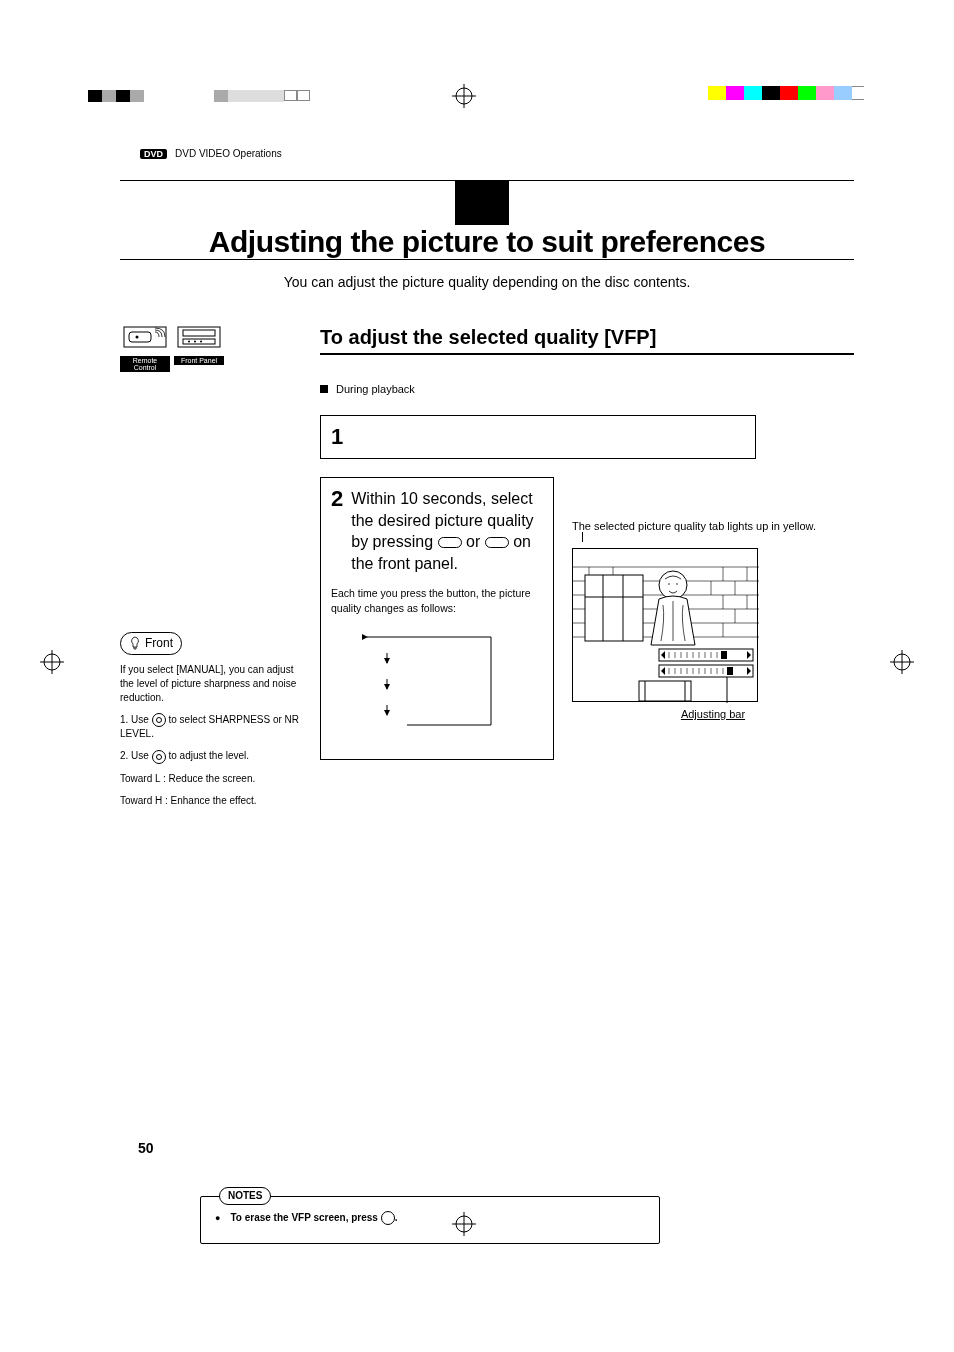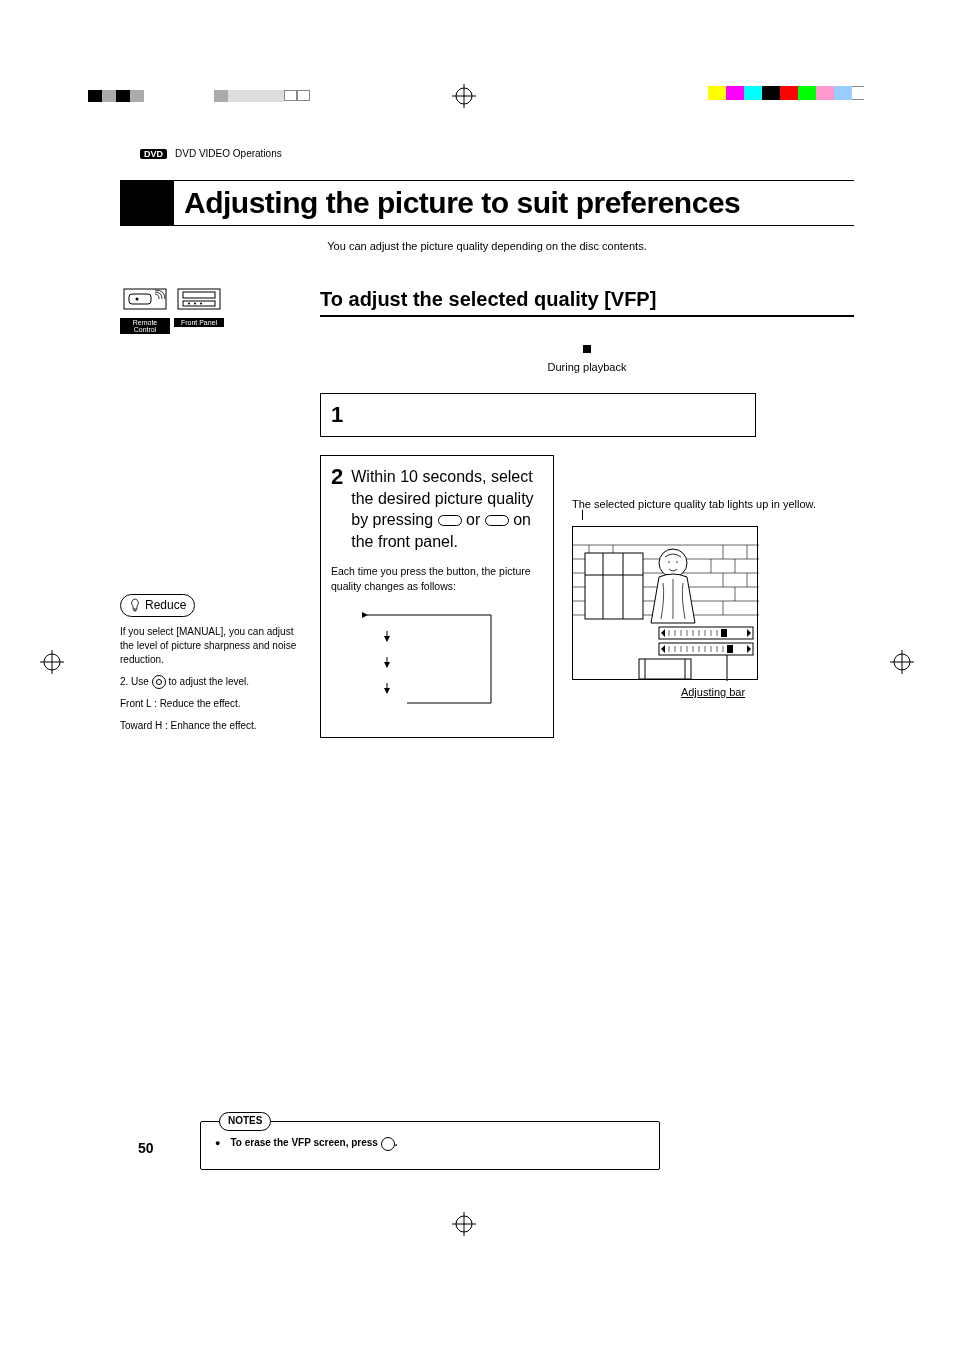"Adjusting the picture to suit" .title-block { flex-direction: none -> column }
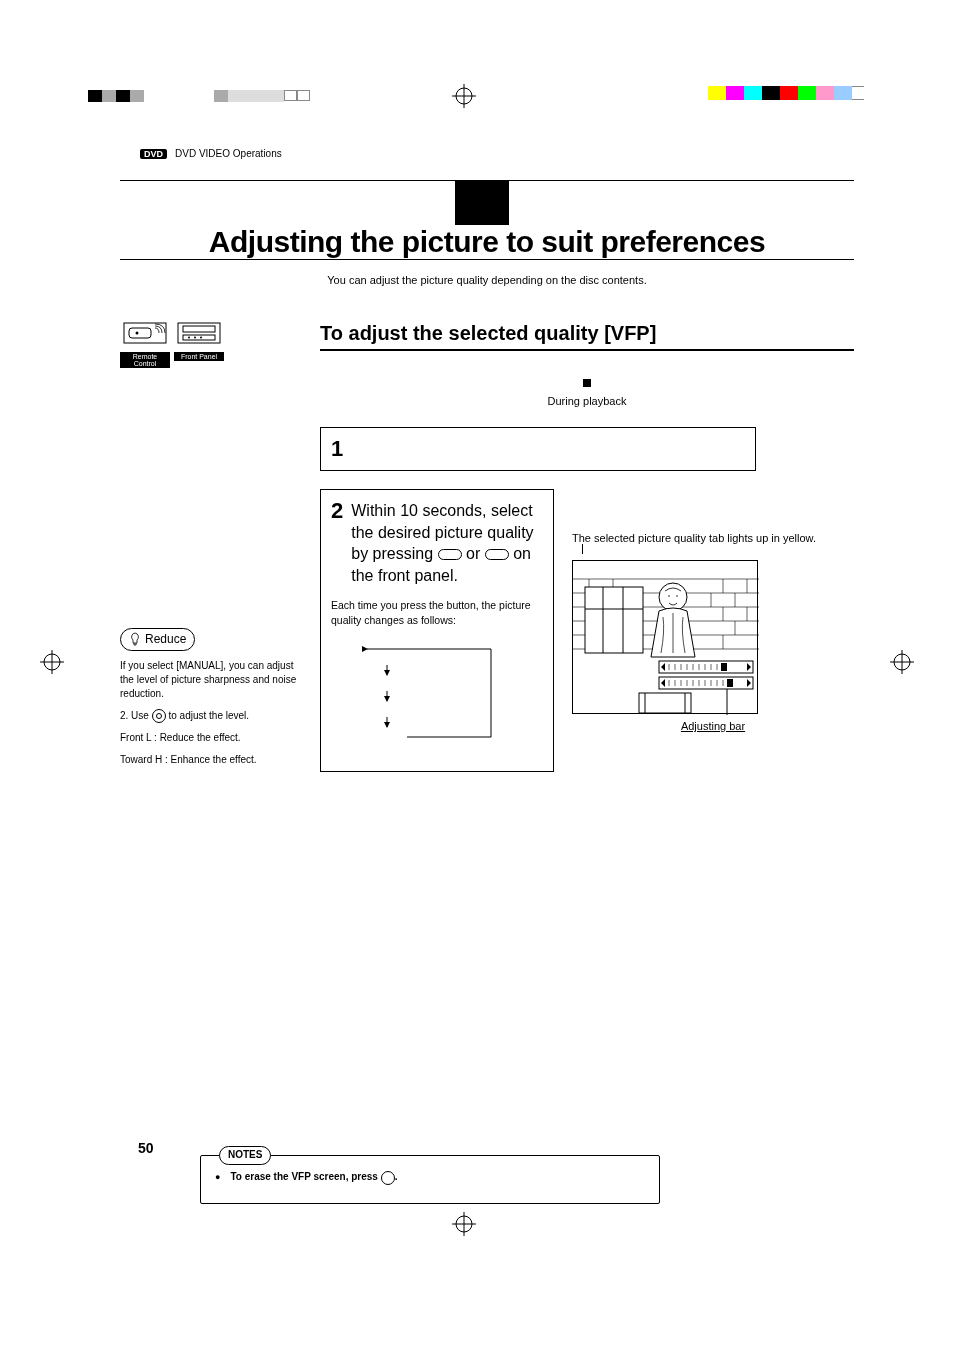"You can adjust the picture" .intro { font-size: 11px -> 14px }
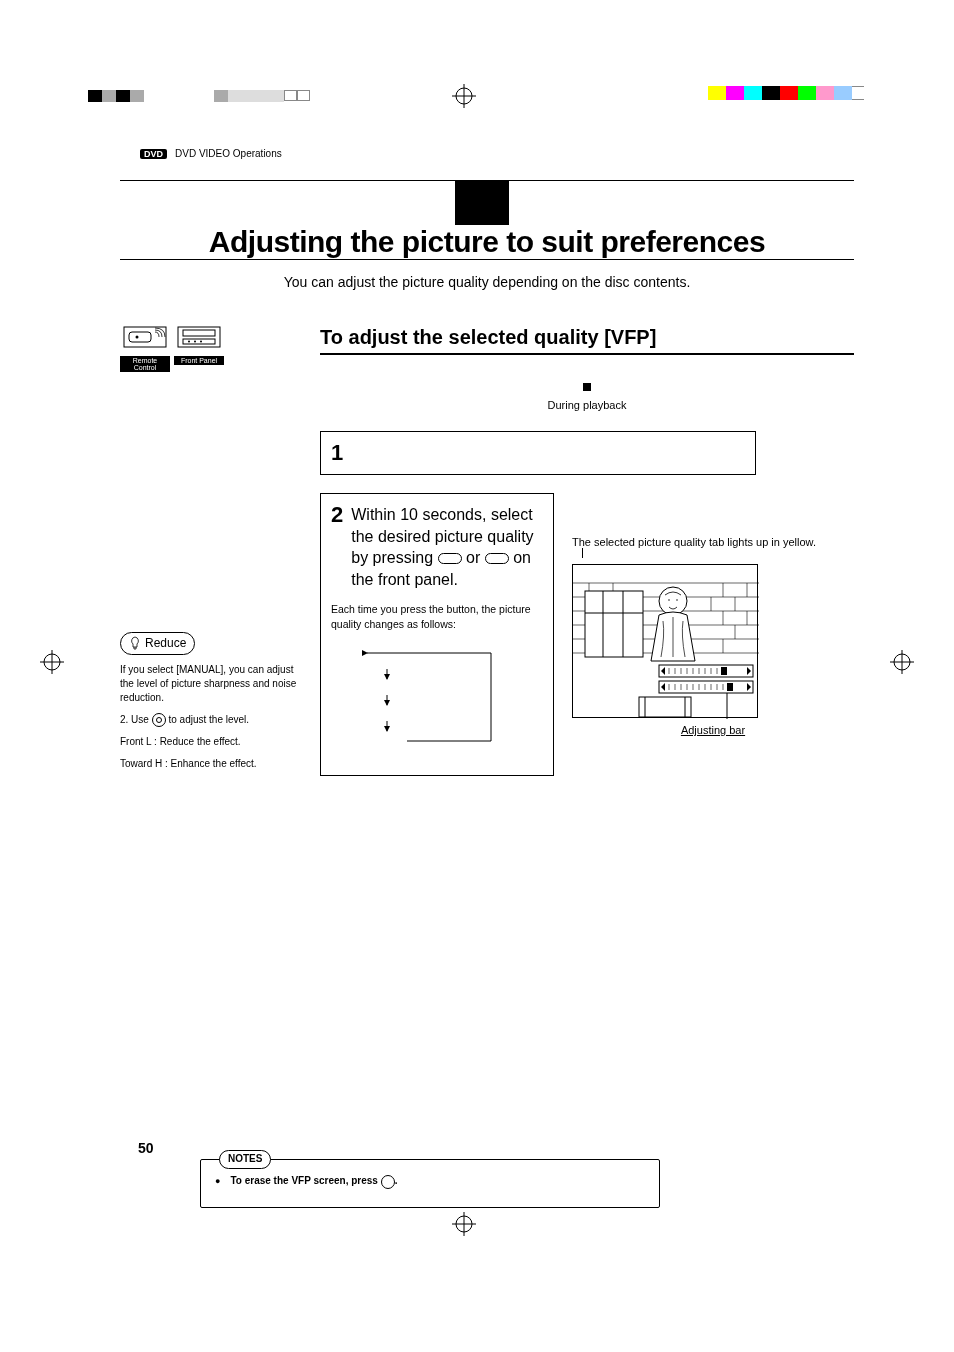"During playback" .bullet-row { flex-direction: column -> none }
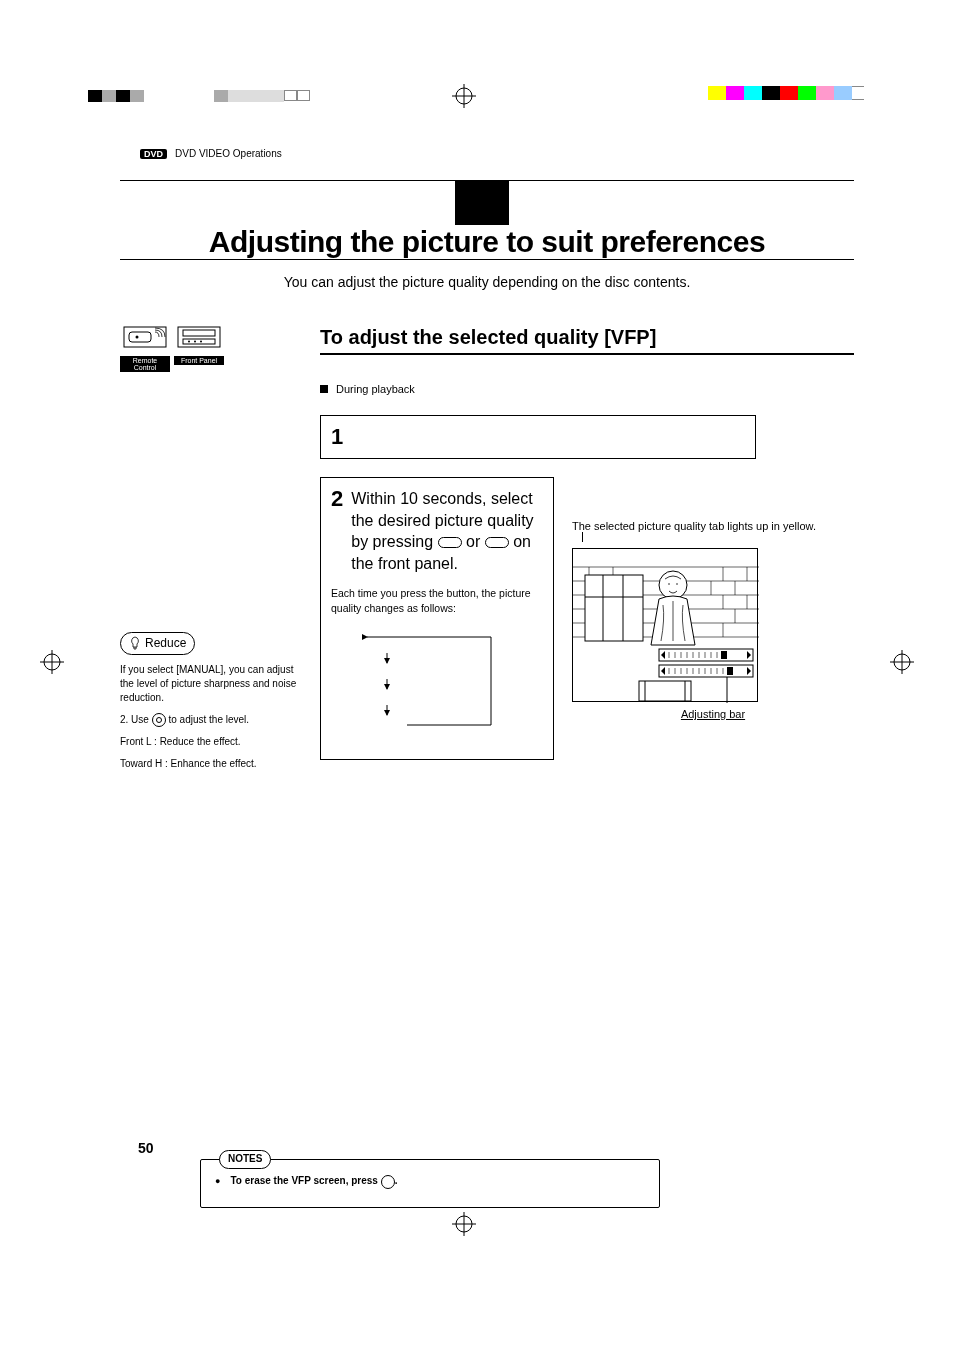"Reduce" span { text: Reduce -> Front }
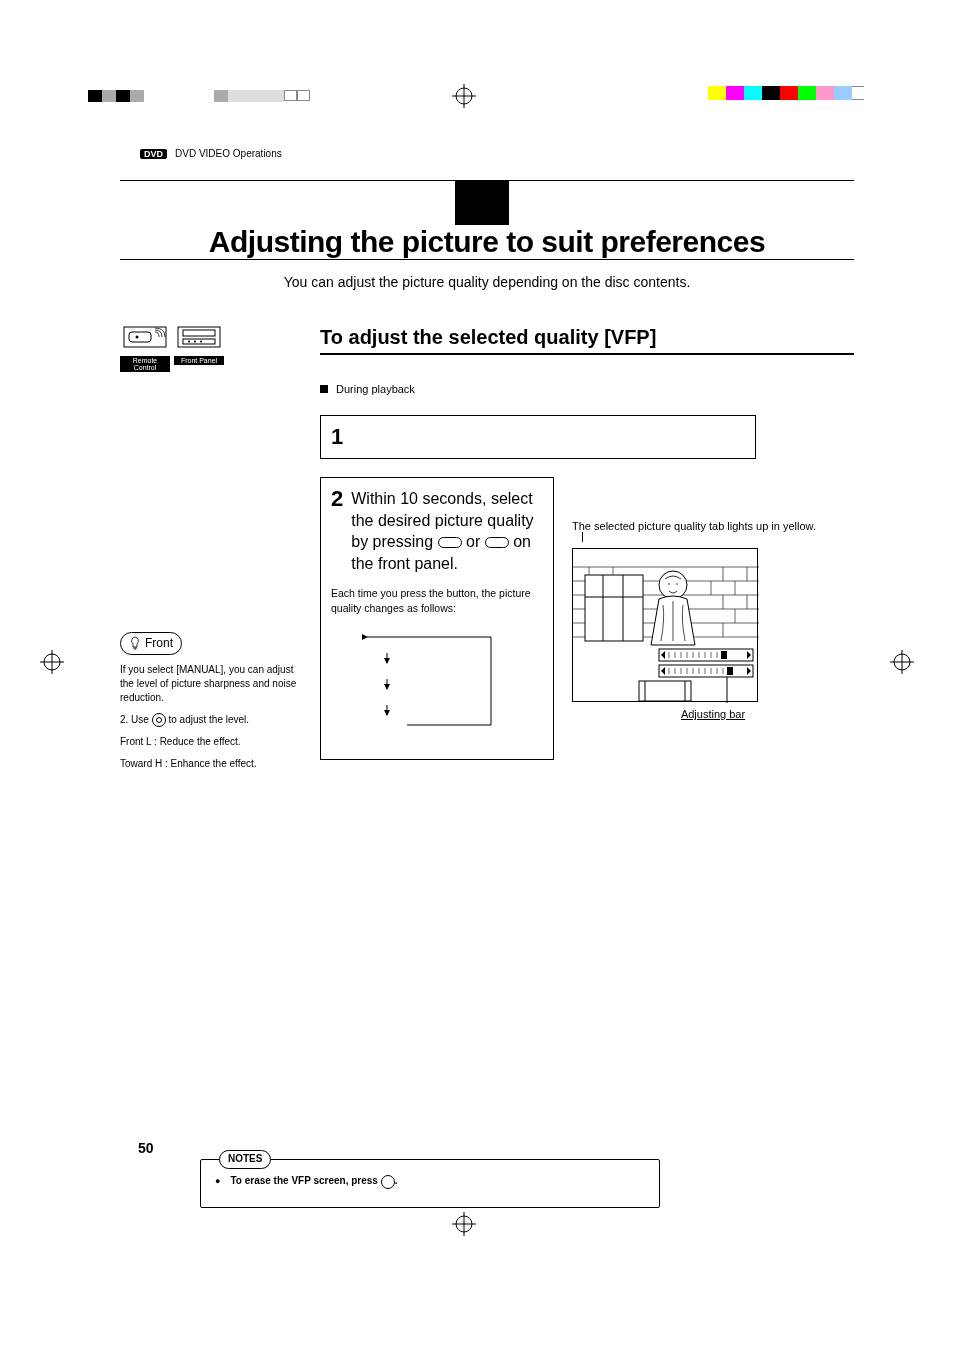"1. Use to select SHARPNESS" p { html: none -> <p><span>1. Use</span> <span></span> <span>to select SHARPNESS or NR LEVEL.</span></p> }
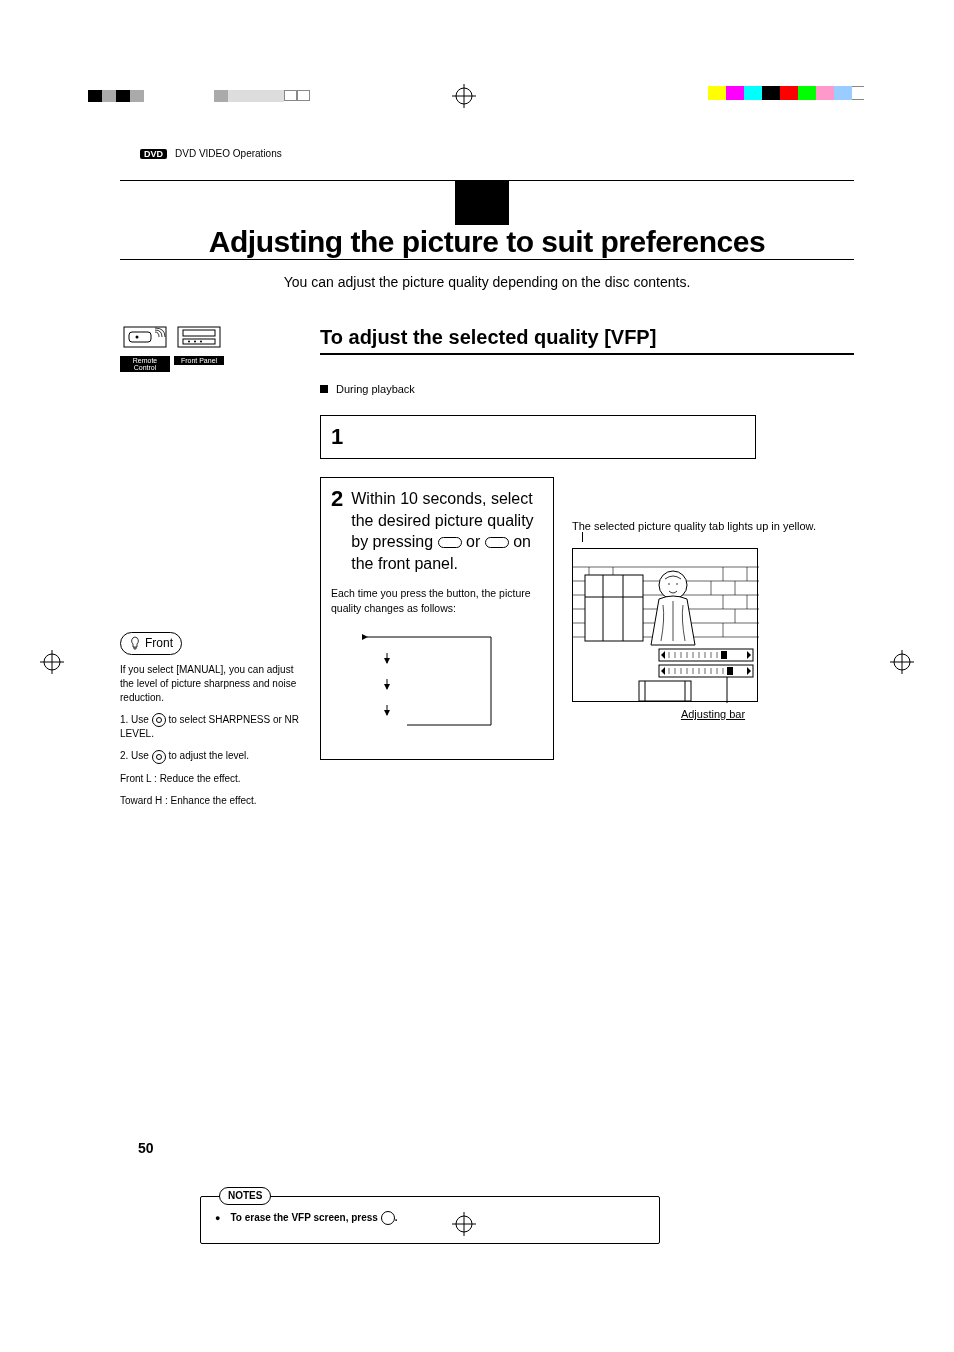"Front L : Reduce the" p { text: Front L : Reduce the effect -> Toward L : Reduce the screen }
